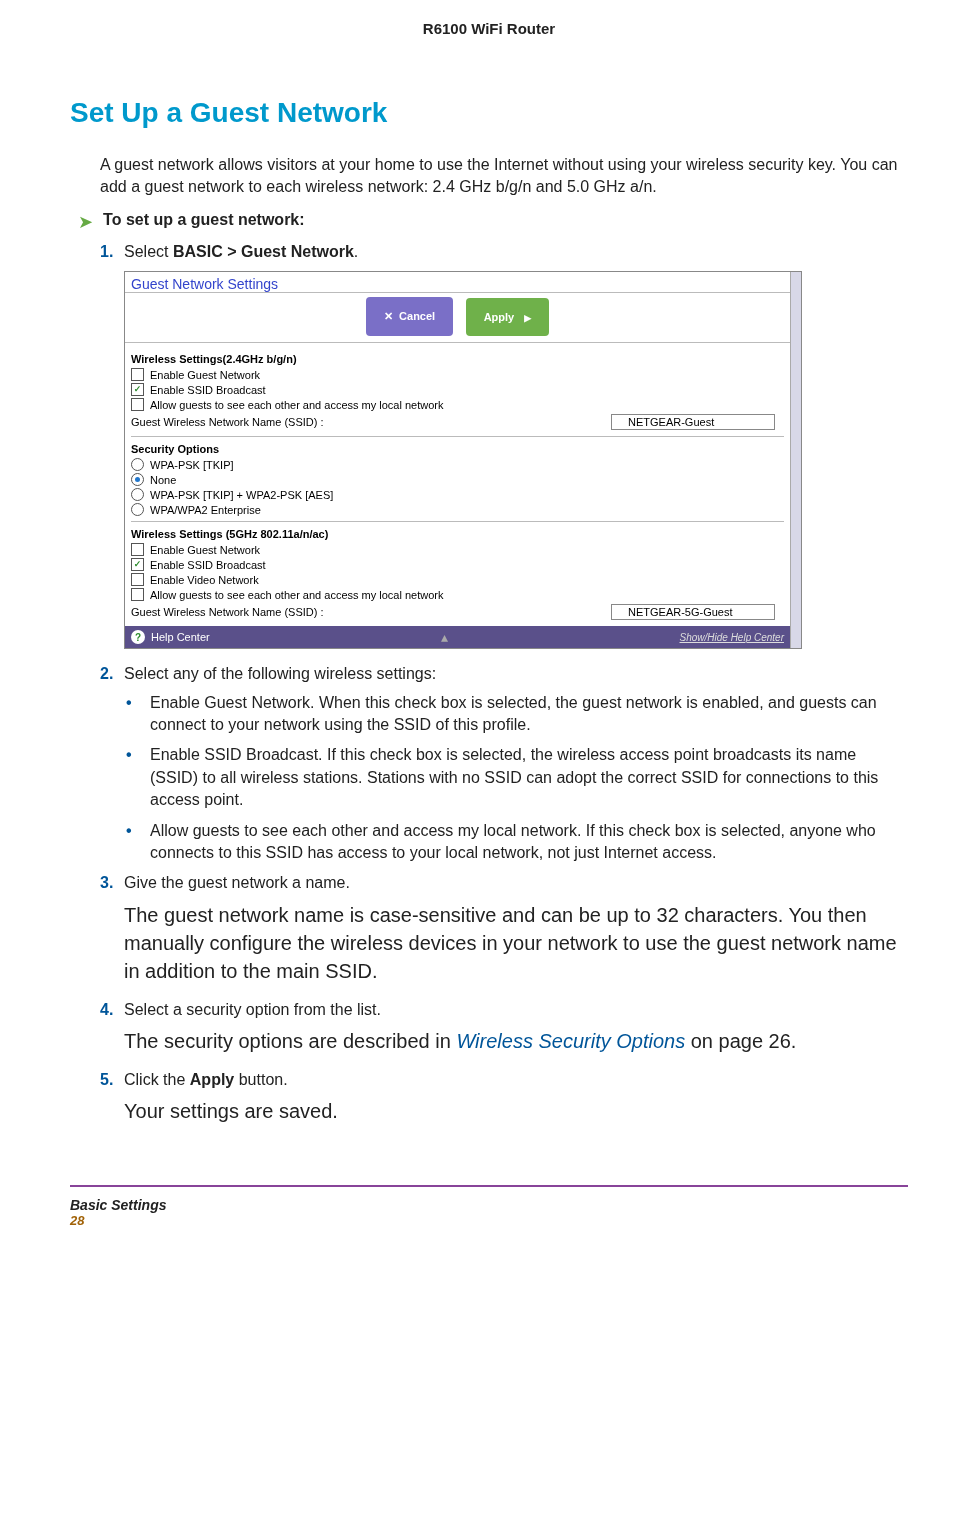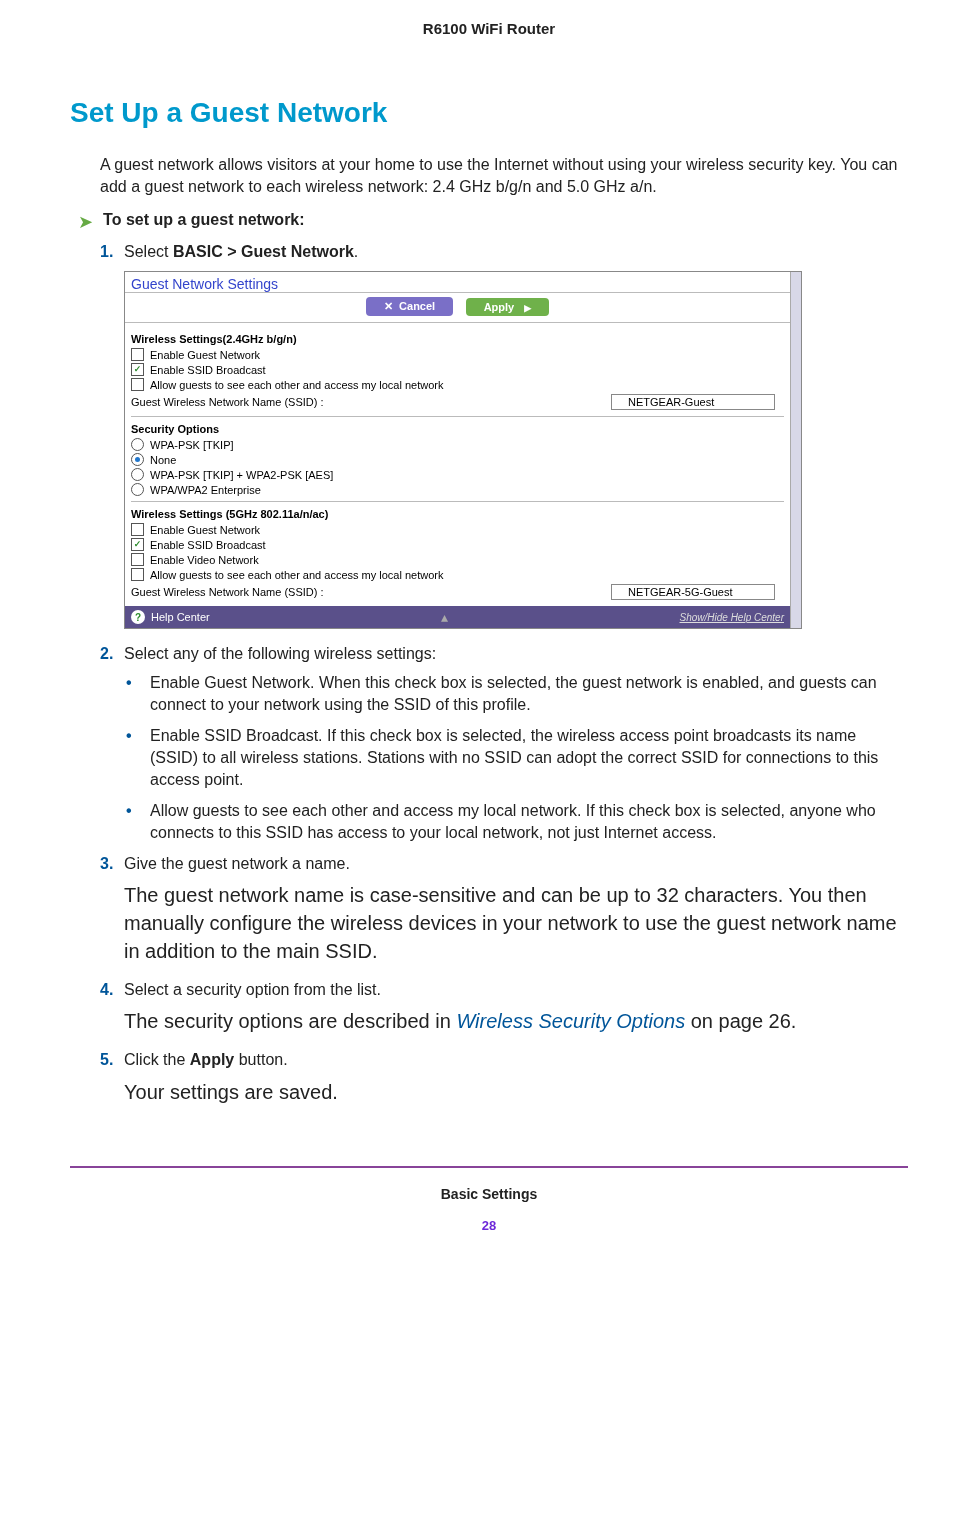"✕ Cancel" .ss-btn { padding: 3px 18px -> 13px 18px }
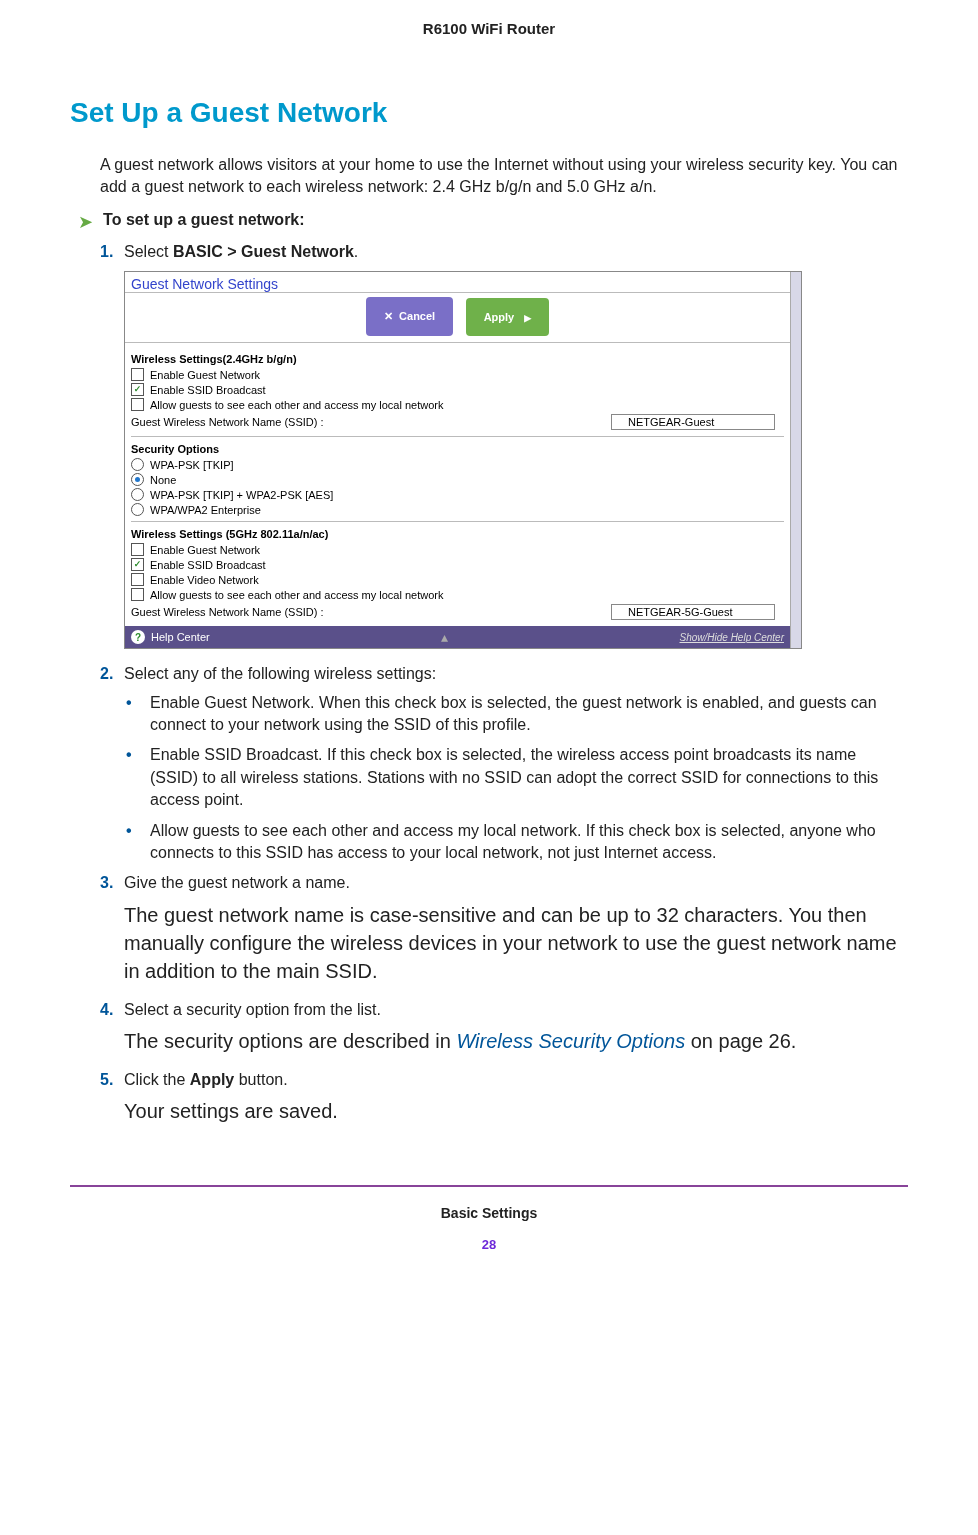"Basic Settings" .footer { font-style: none -> italic; padding-top: 18px -> 10px; text-align: center -> none }
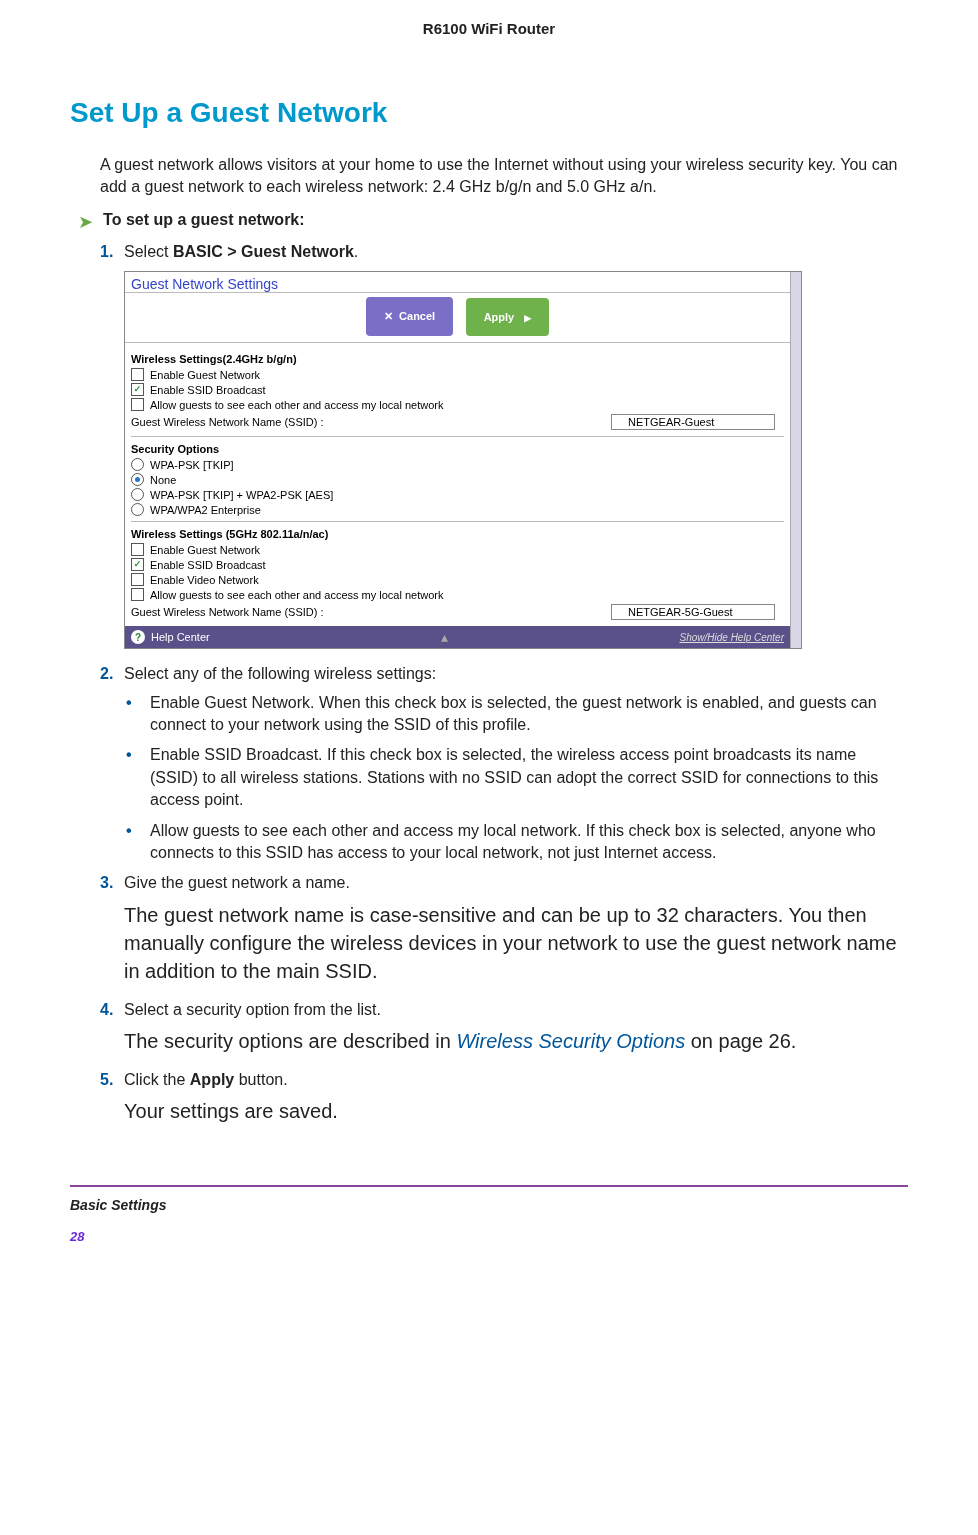"28" .footer-page { color: #6d28d9 -> #a16207; margin-top: 16px -> 0 }
